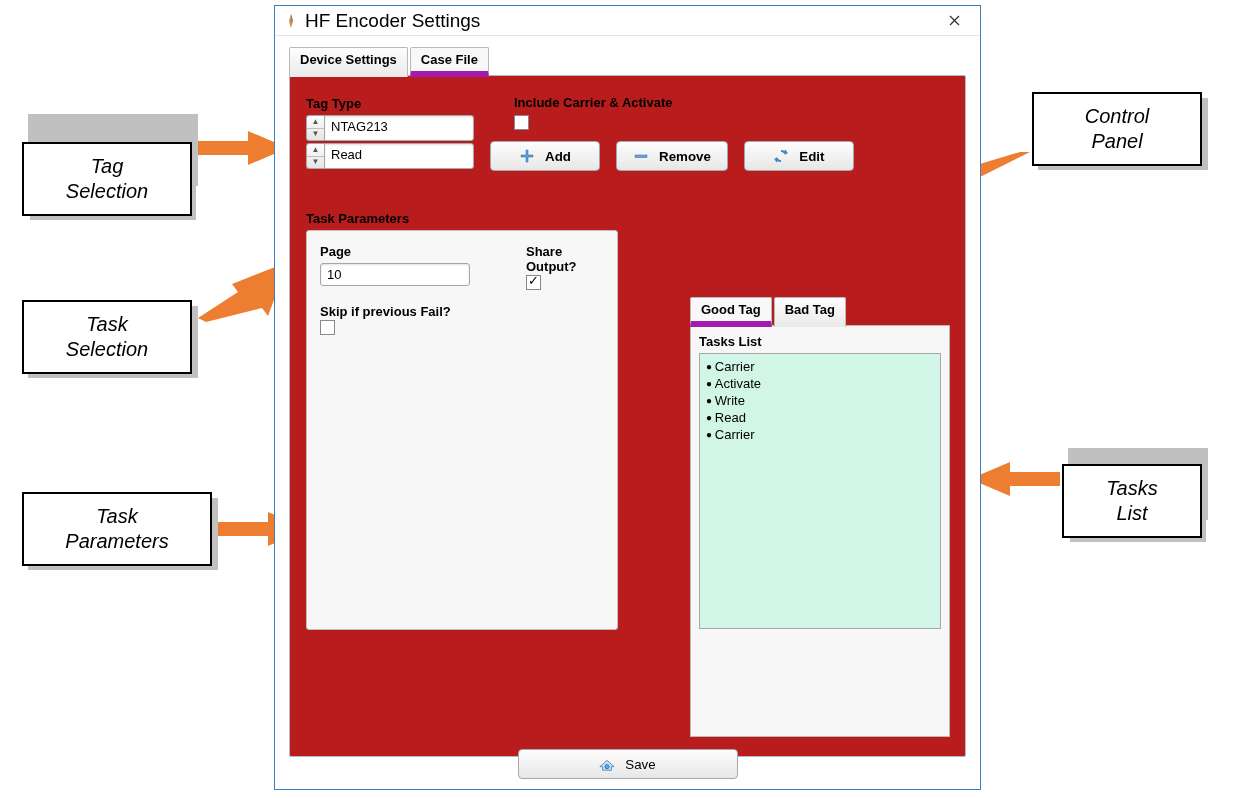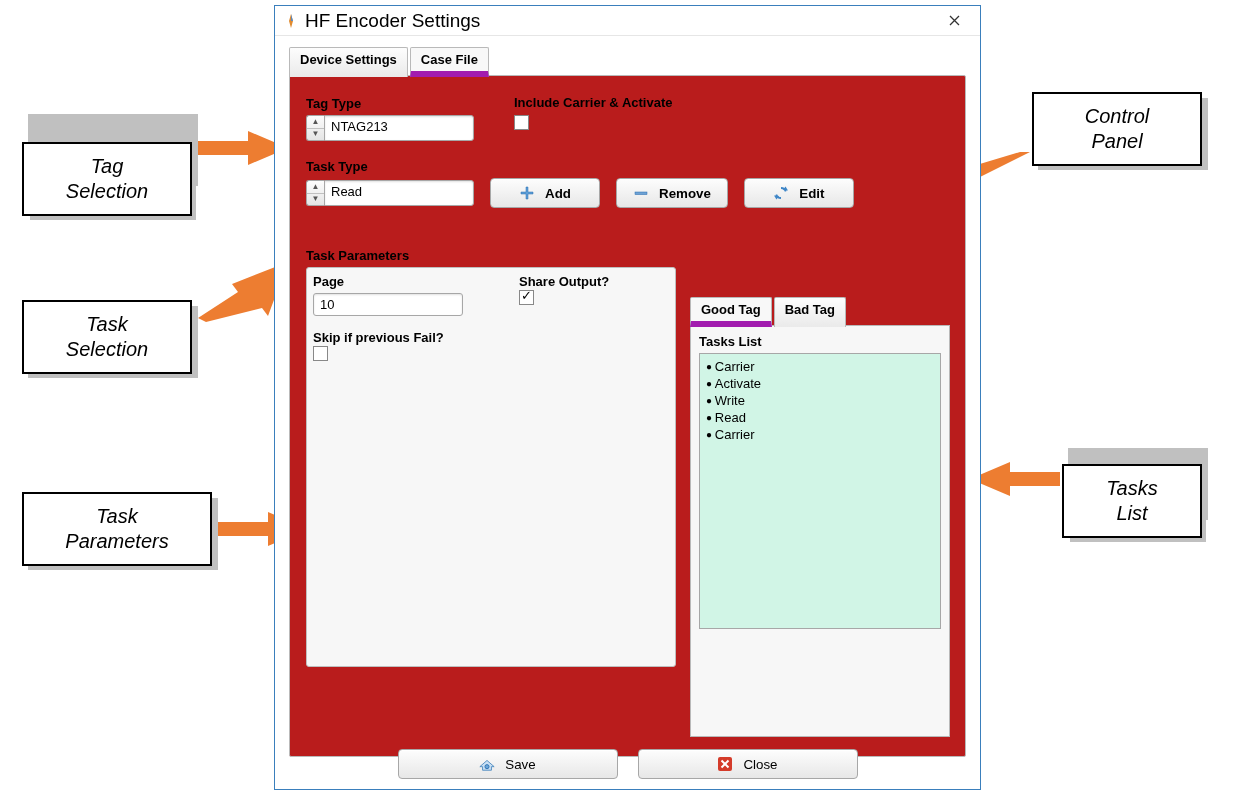"Task Type" div.grouplabel { html: <div>Task Type</div> -> none }
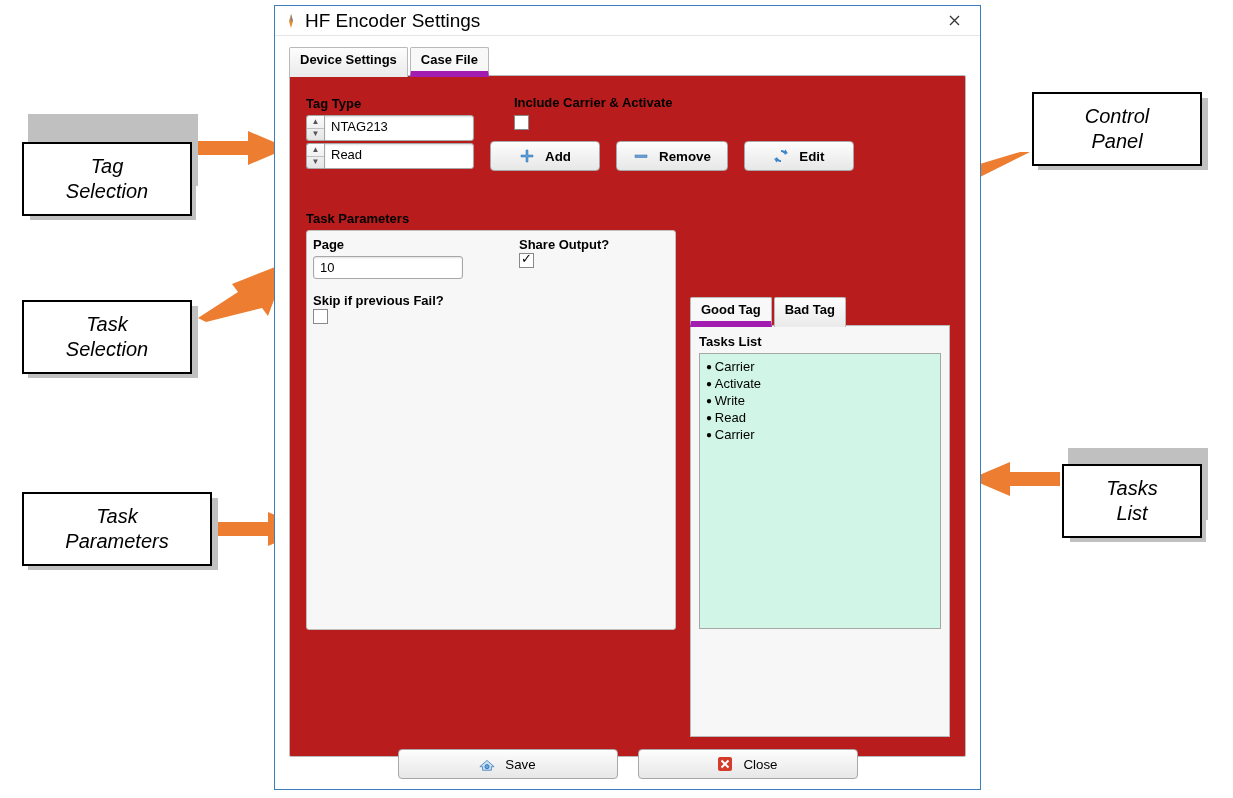"Page" div.groupbox { padding: 6px -> 13px; width: 370px -> 312px }
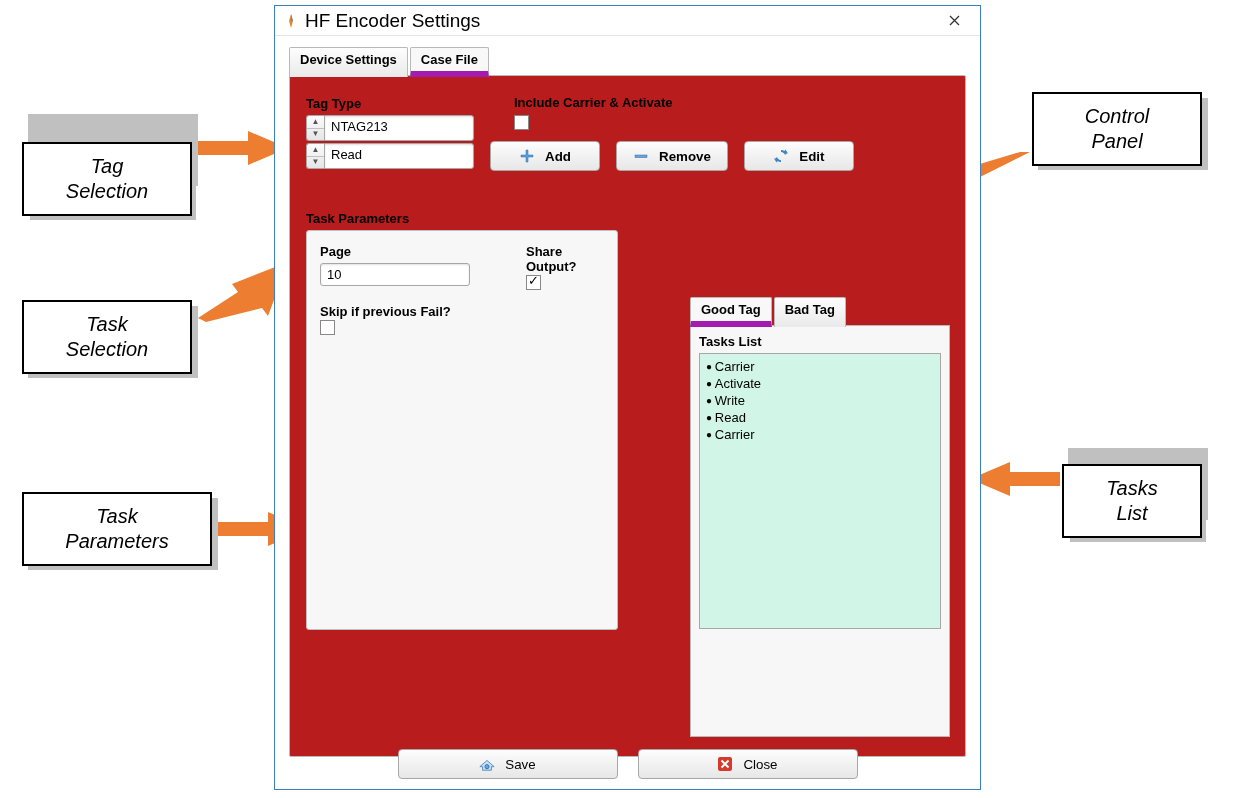"Close" button.btn { html: <button> <svg> <rect></rect> <path></path> </svg> <span>Close</span> </button> -> none }
